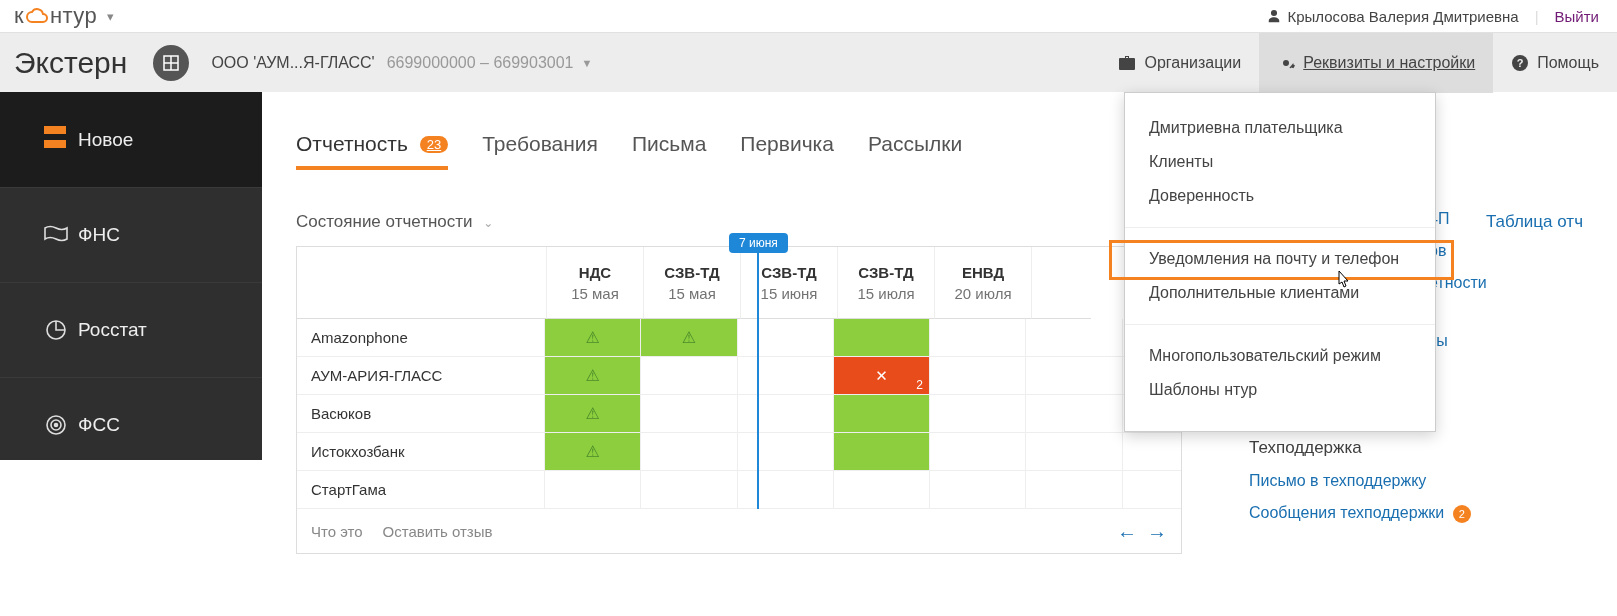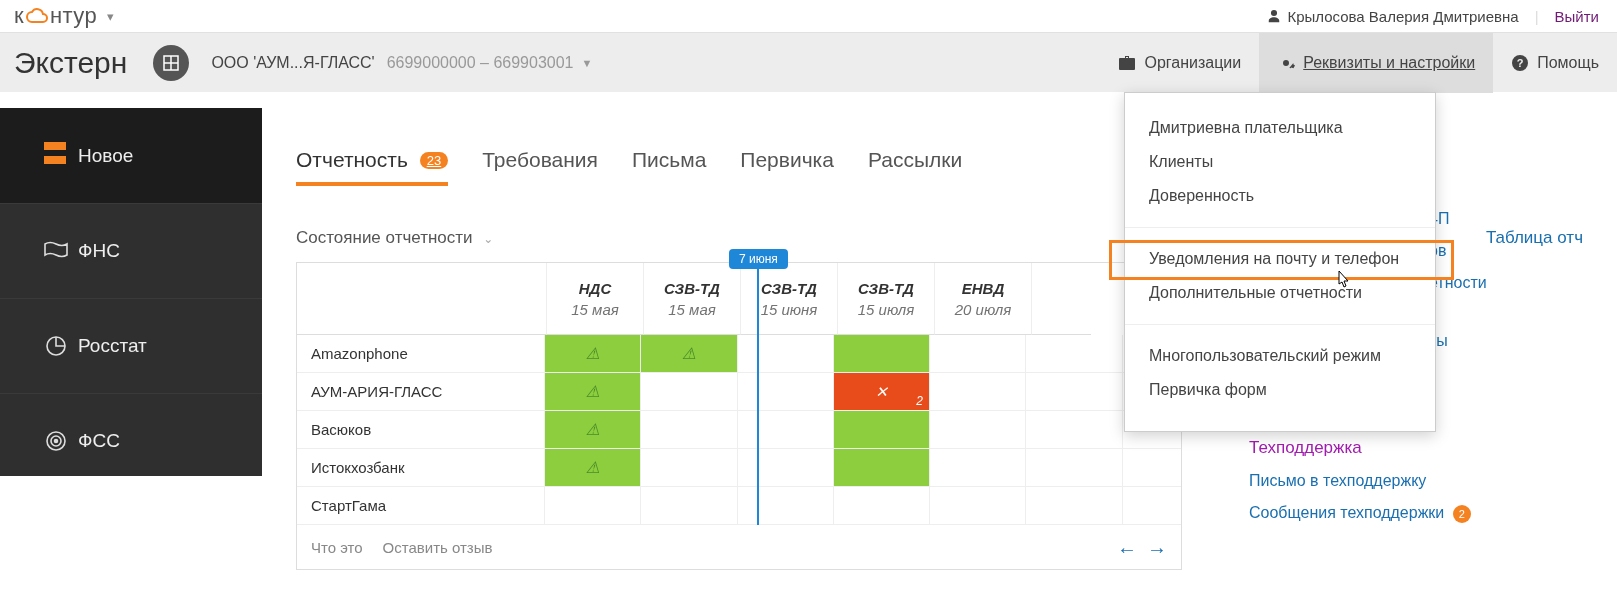"Новое" .layout { margin-top: 16px -> none }
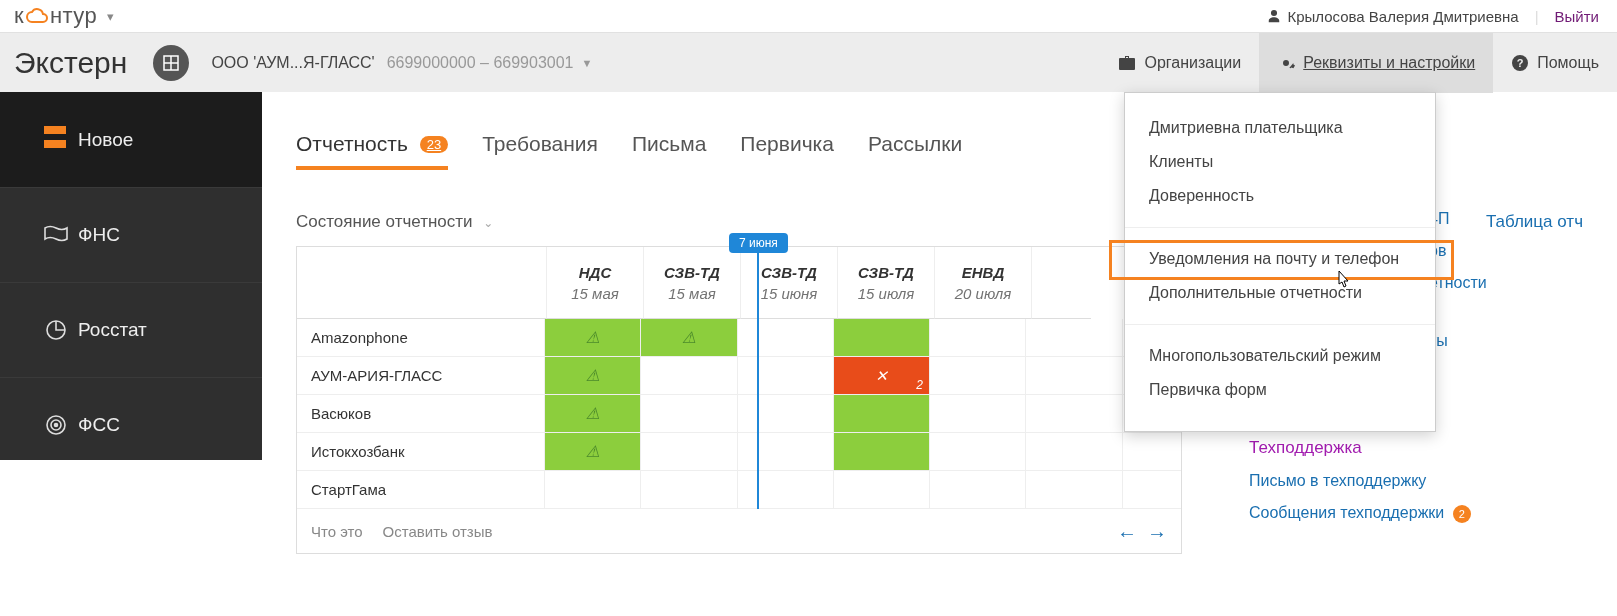"НДС" .col { font-style: italic -> none }
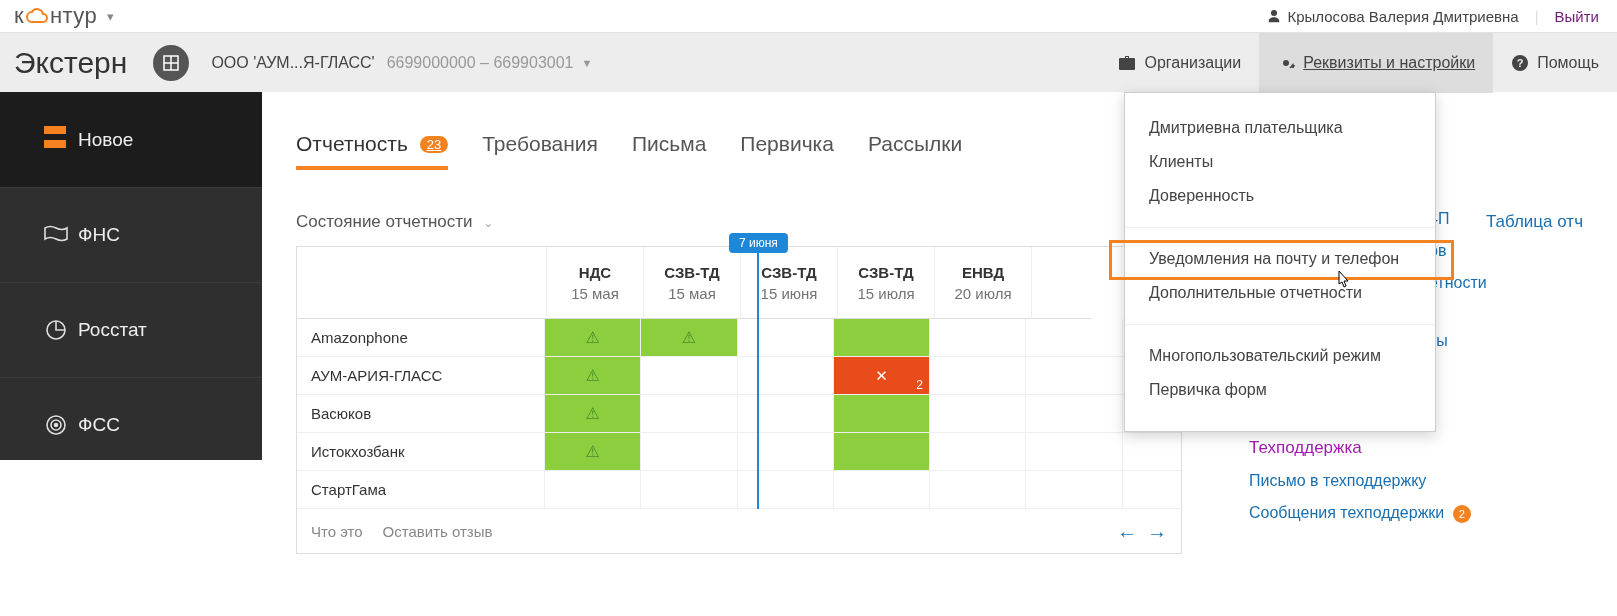"Дополнительные отчетности" div.itm { text: отчетности -> клиентами }
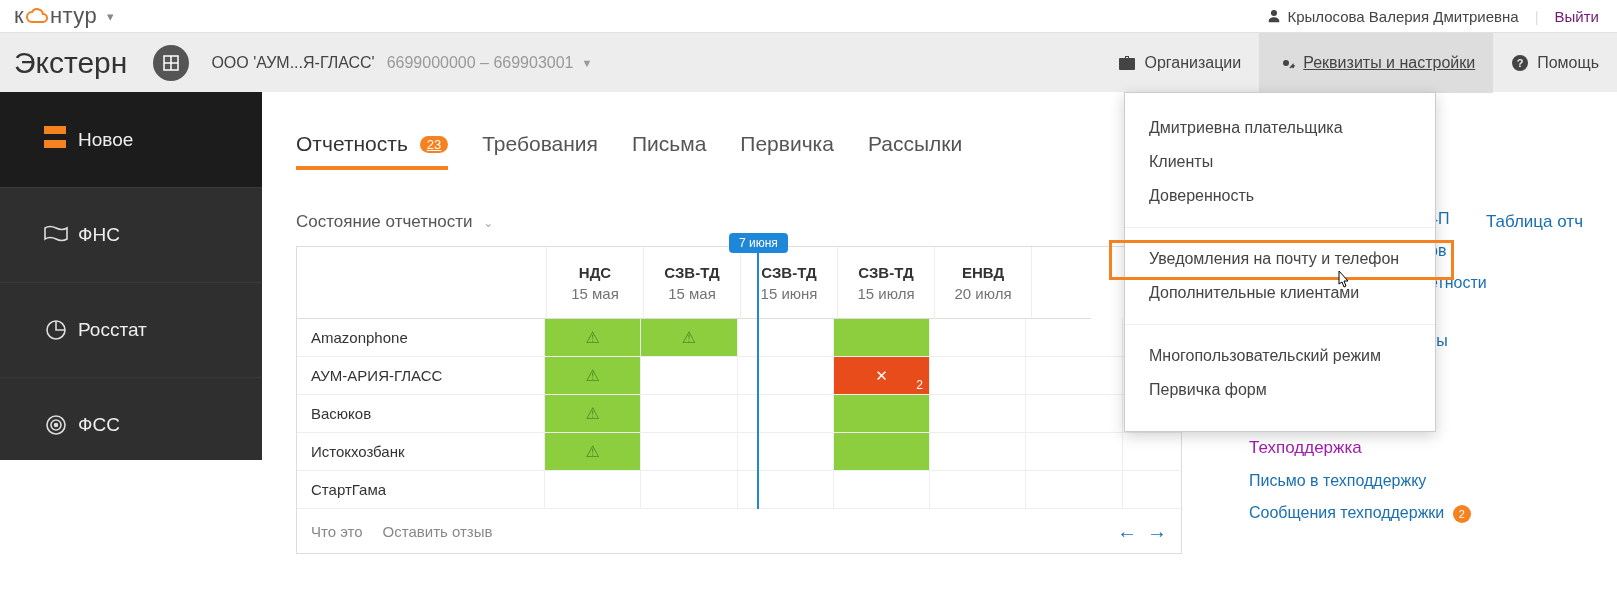"Первичка форм" div.itm { text: Первичка форм -> Шаблоны нтур }
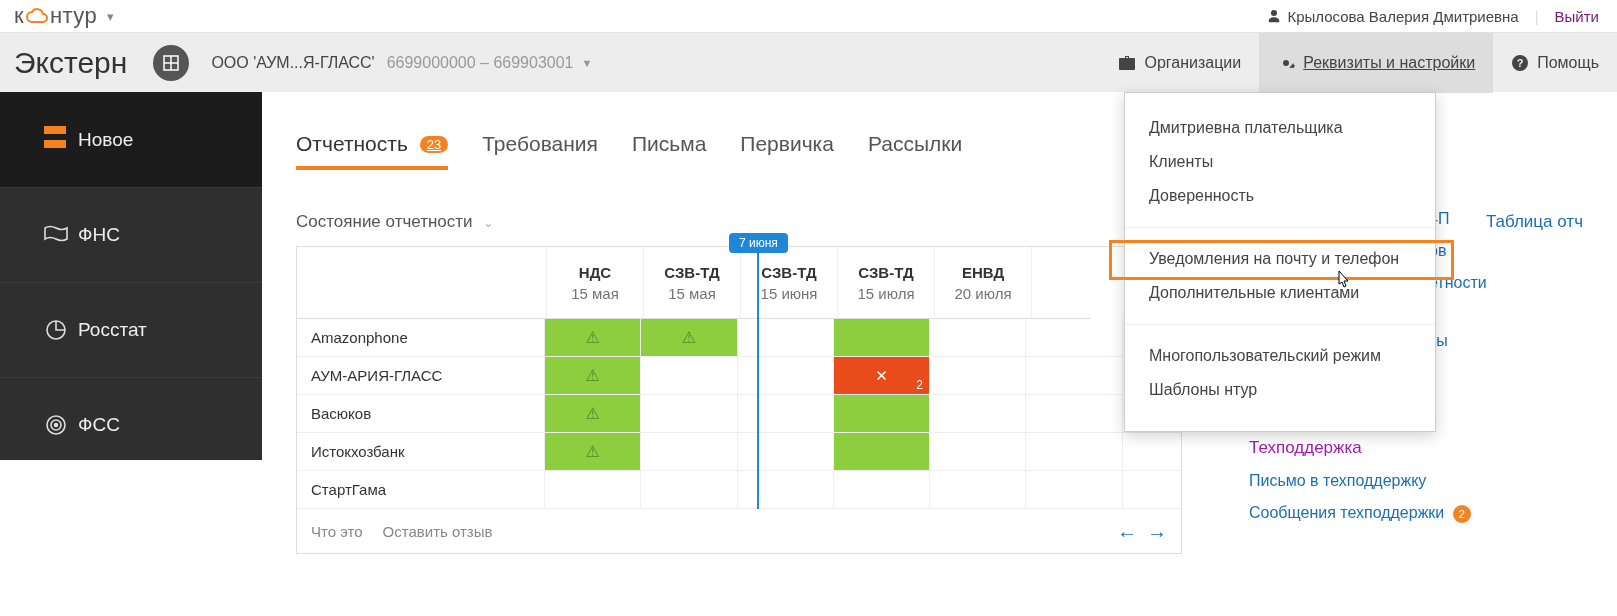"Техподдержка" .rcol .rhdr { color: #a21caf -> #404040 }
